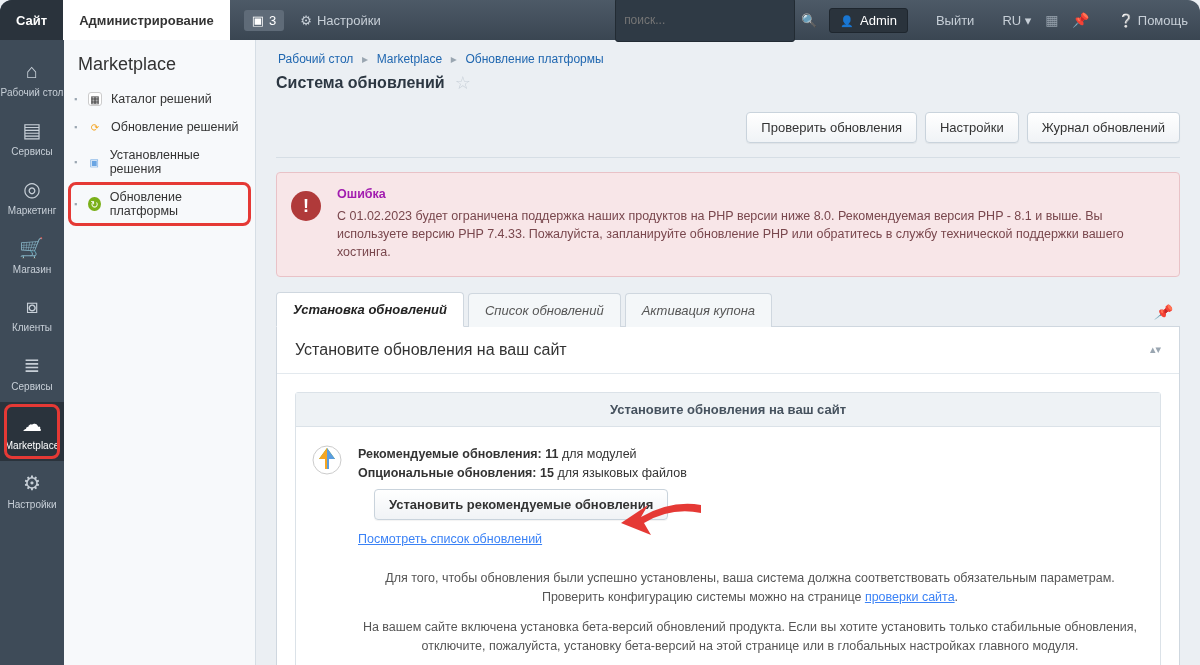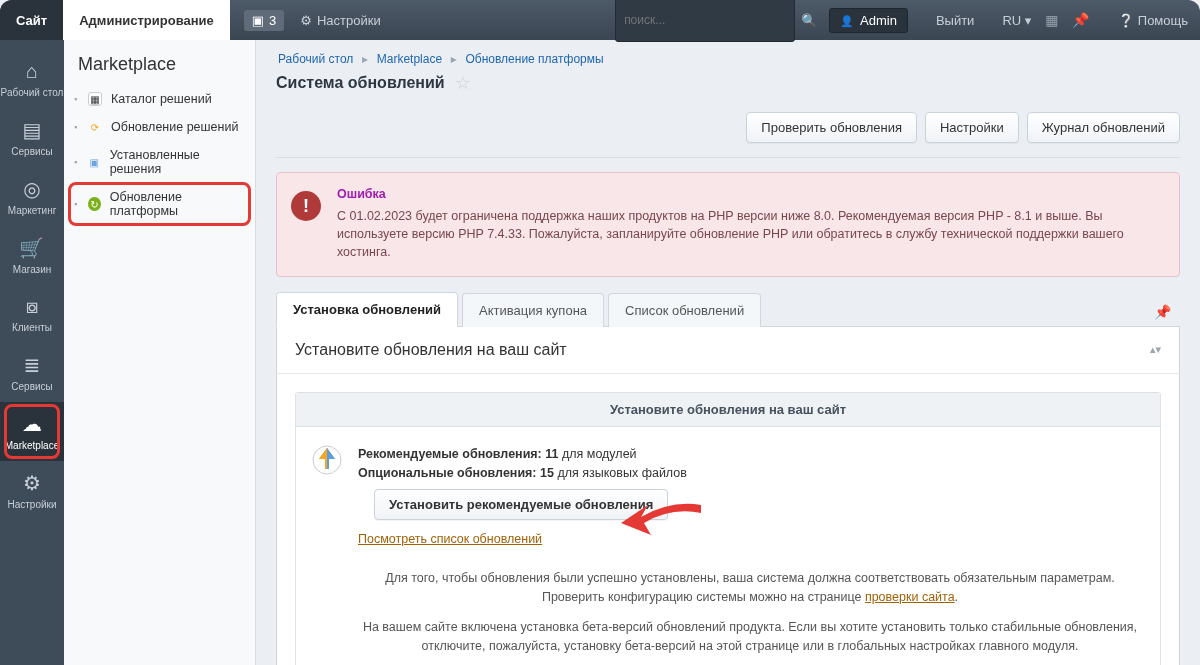"Установка обновлений" .tabs-row { font-style: none -> italic }
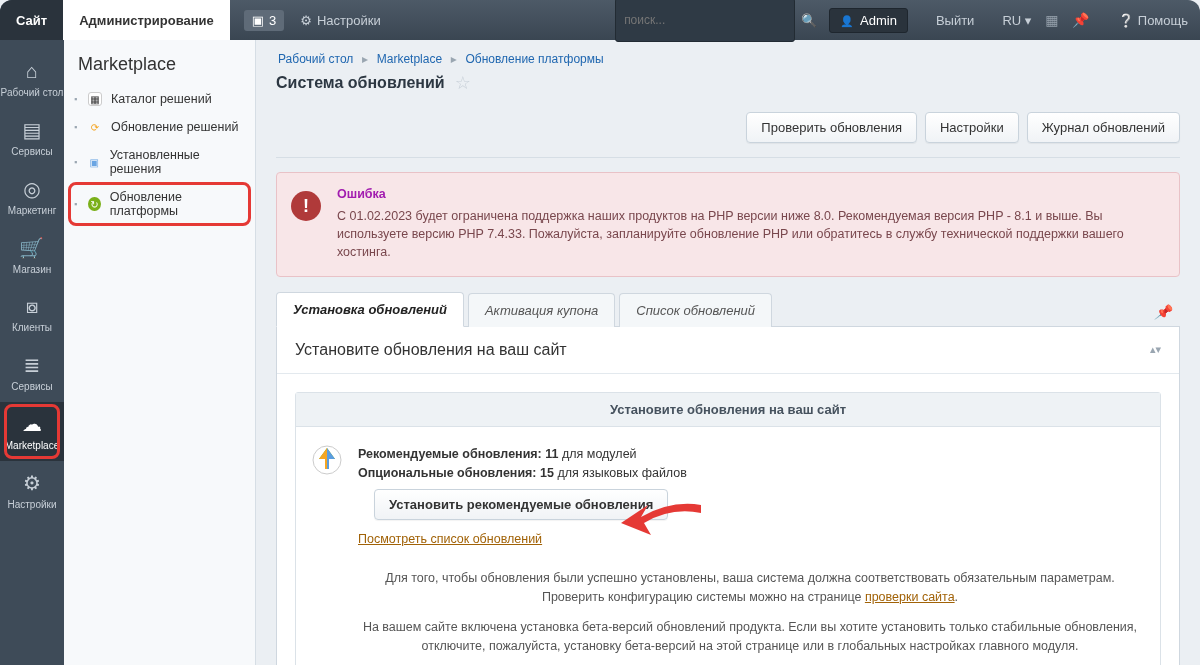"Активация купона" div.tab { order: before "Список обновлений" -> after "Список обновлений" }
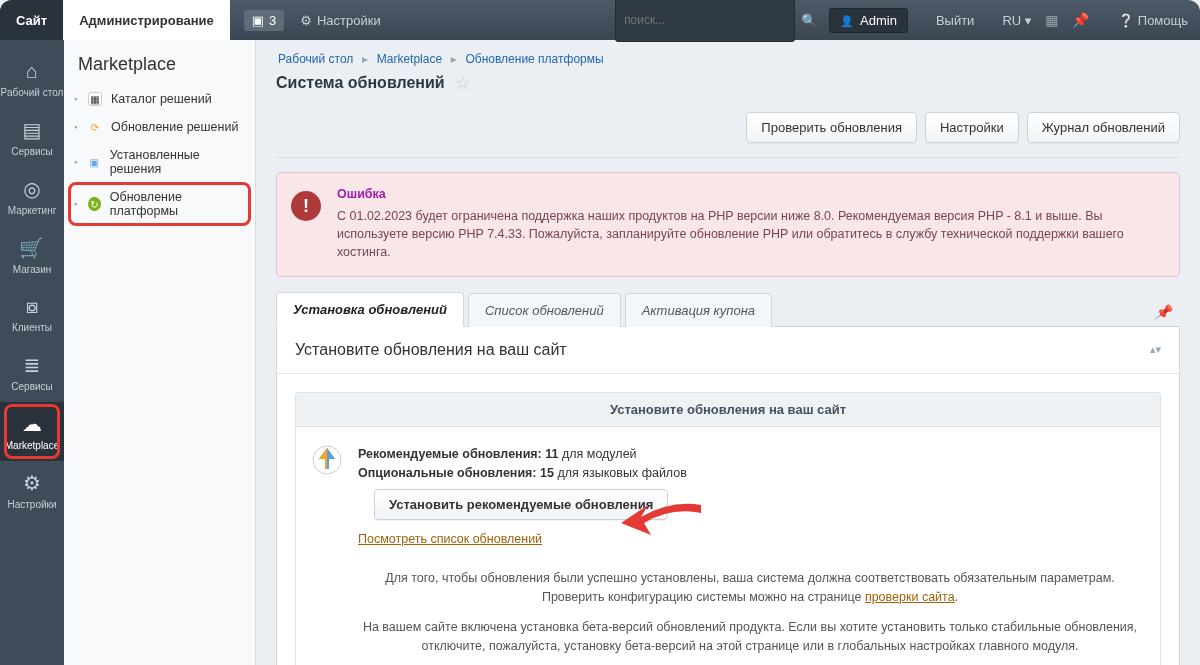"Посмотреть список обновлений" .inner-body a { color: #a16207 -> #3b82f6 }
